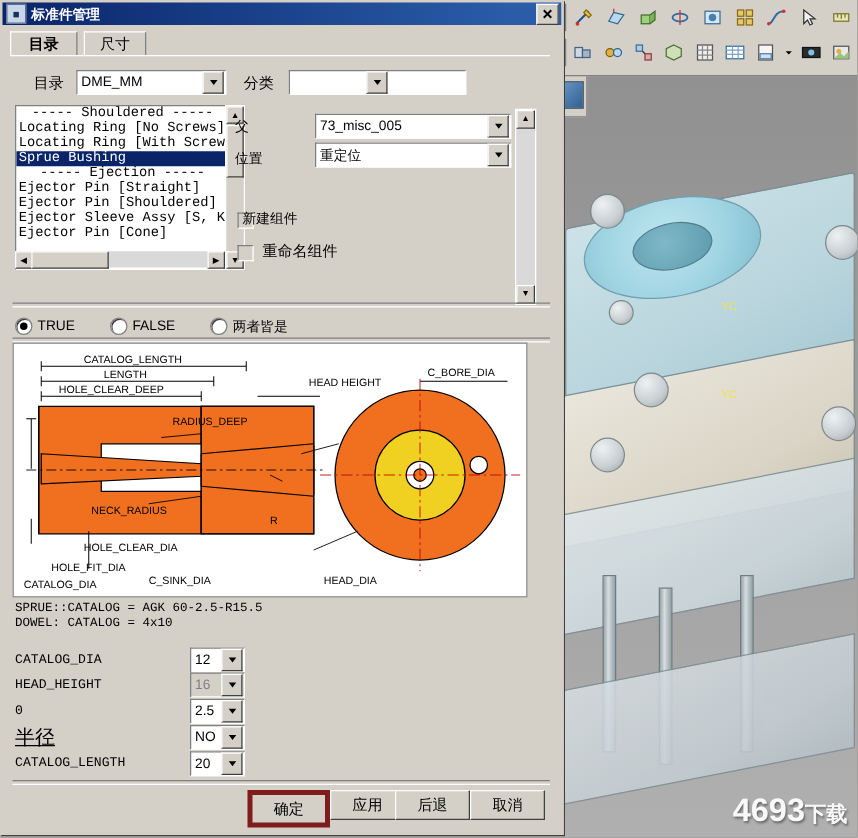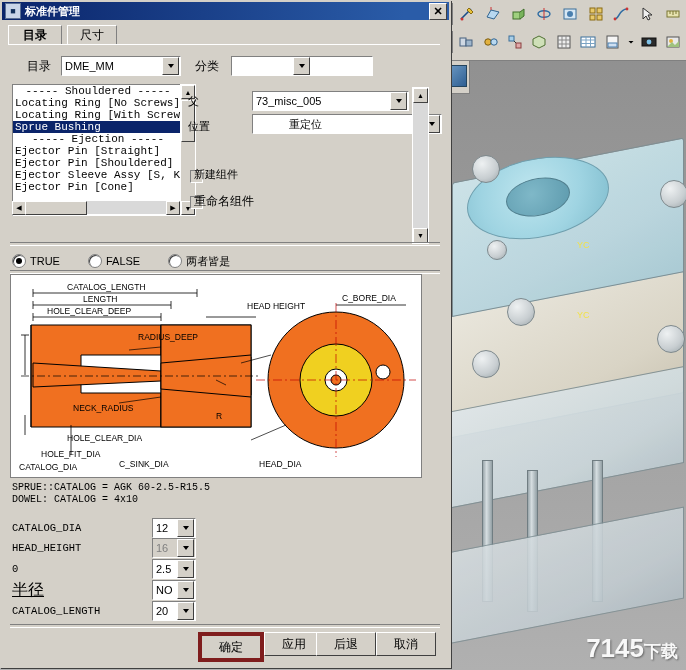"重定位" #combo-pos { padding-left: 33px -> none }
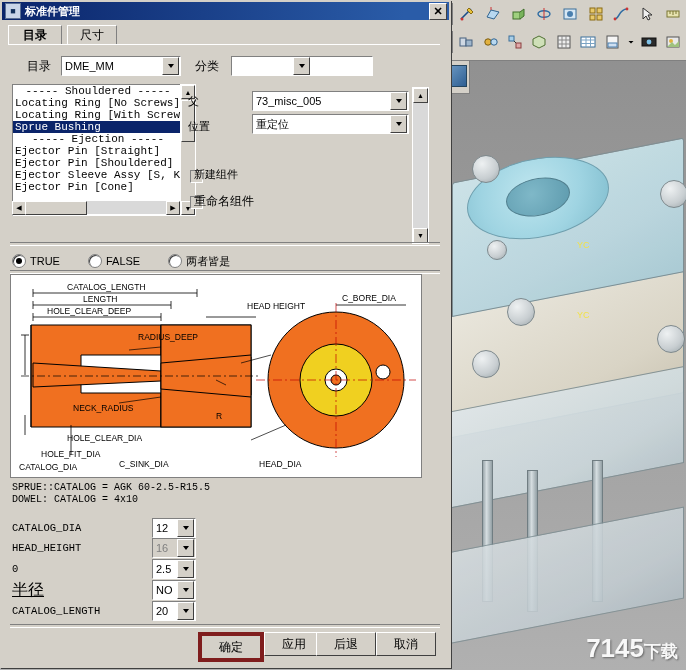"重命名组件" #lbl-rename { left: 192px -> 208px }
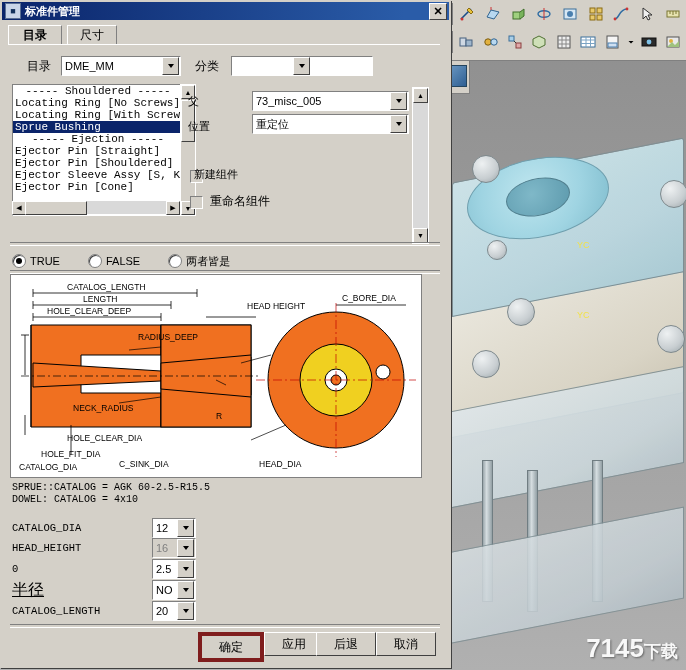"7145" span { text: 7145 -> 4693 }
